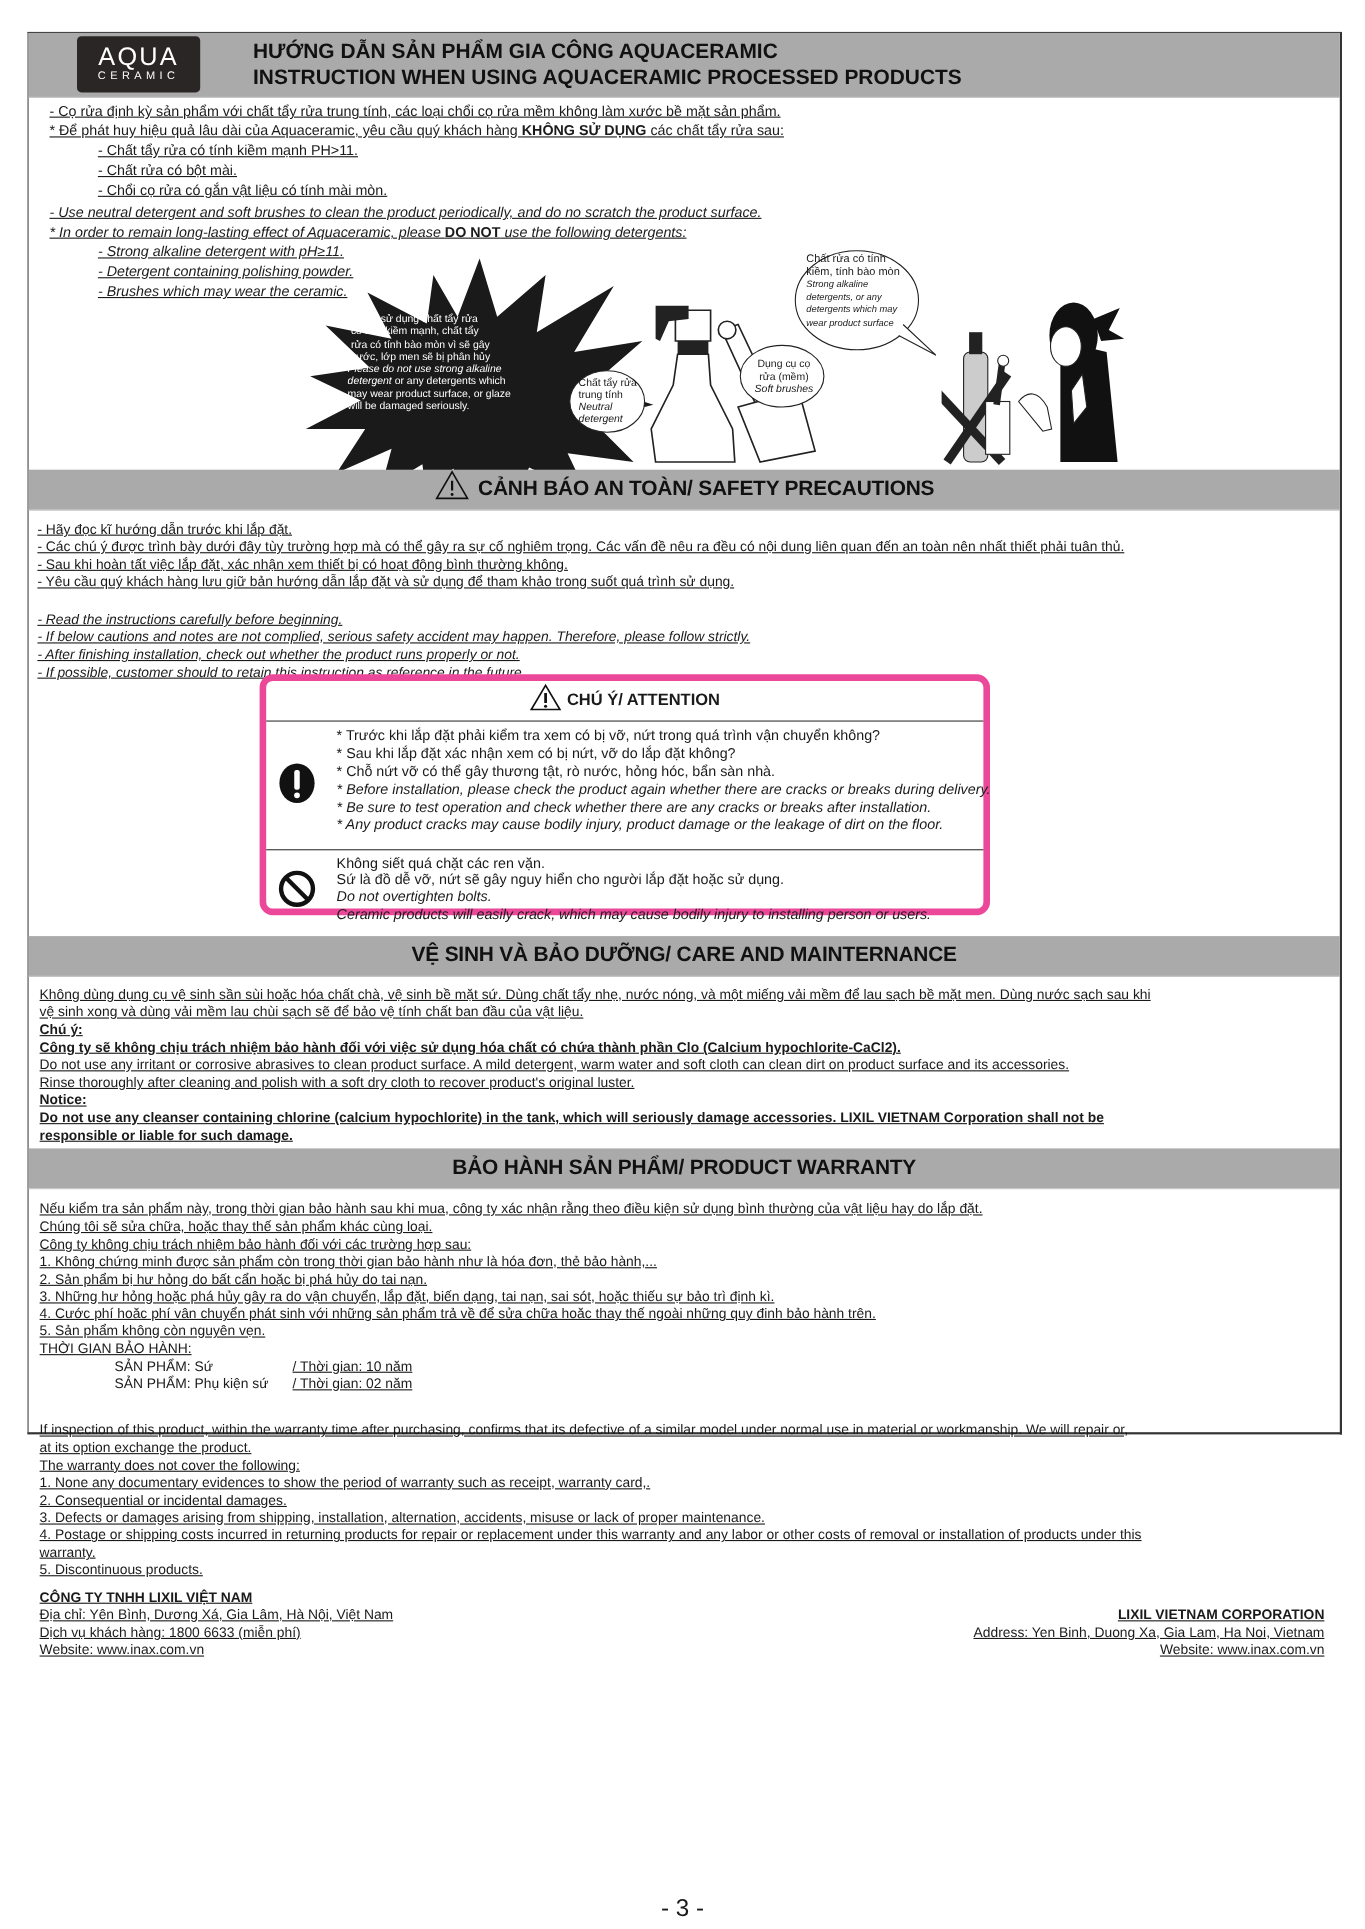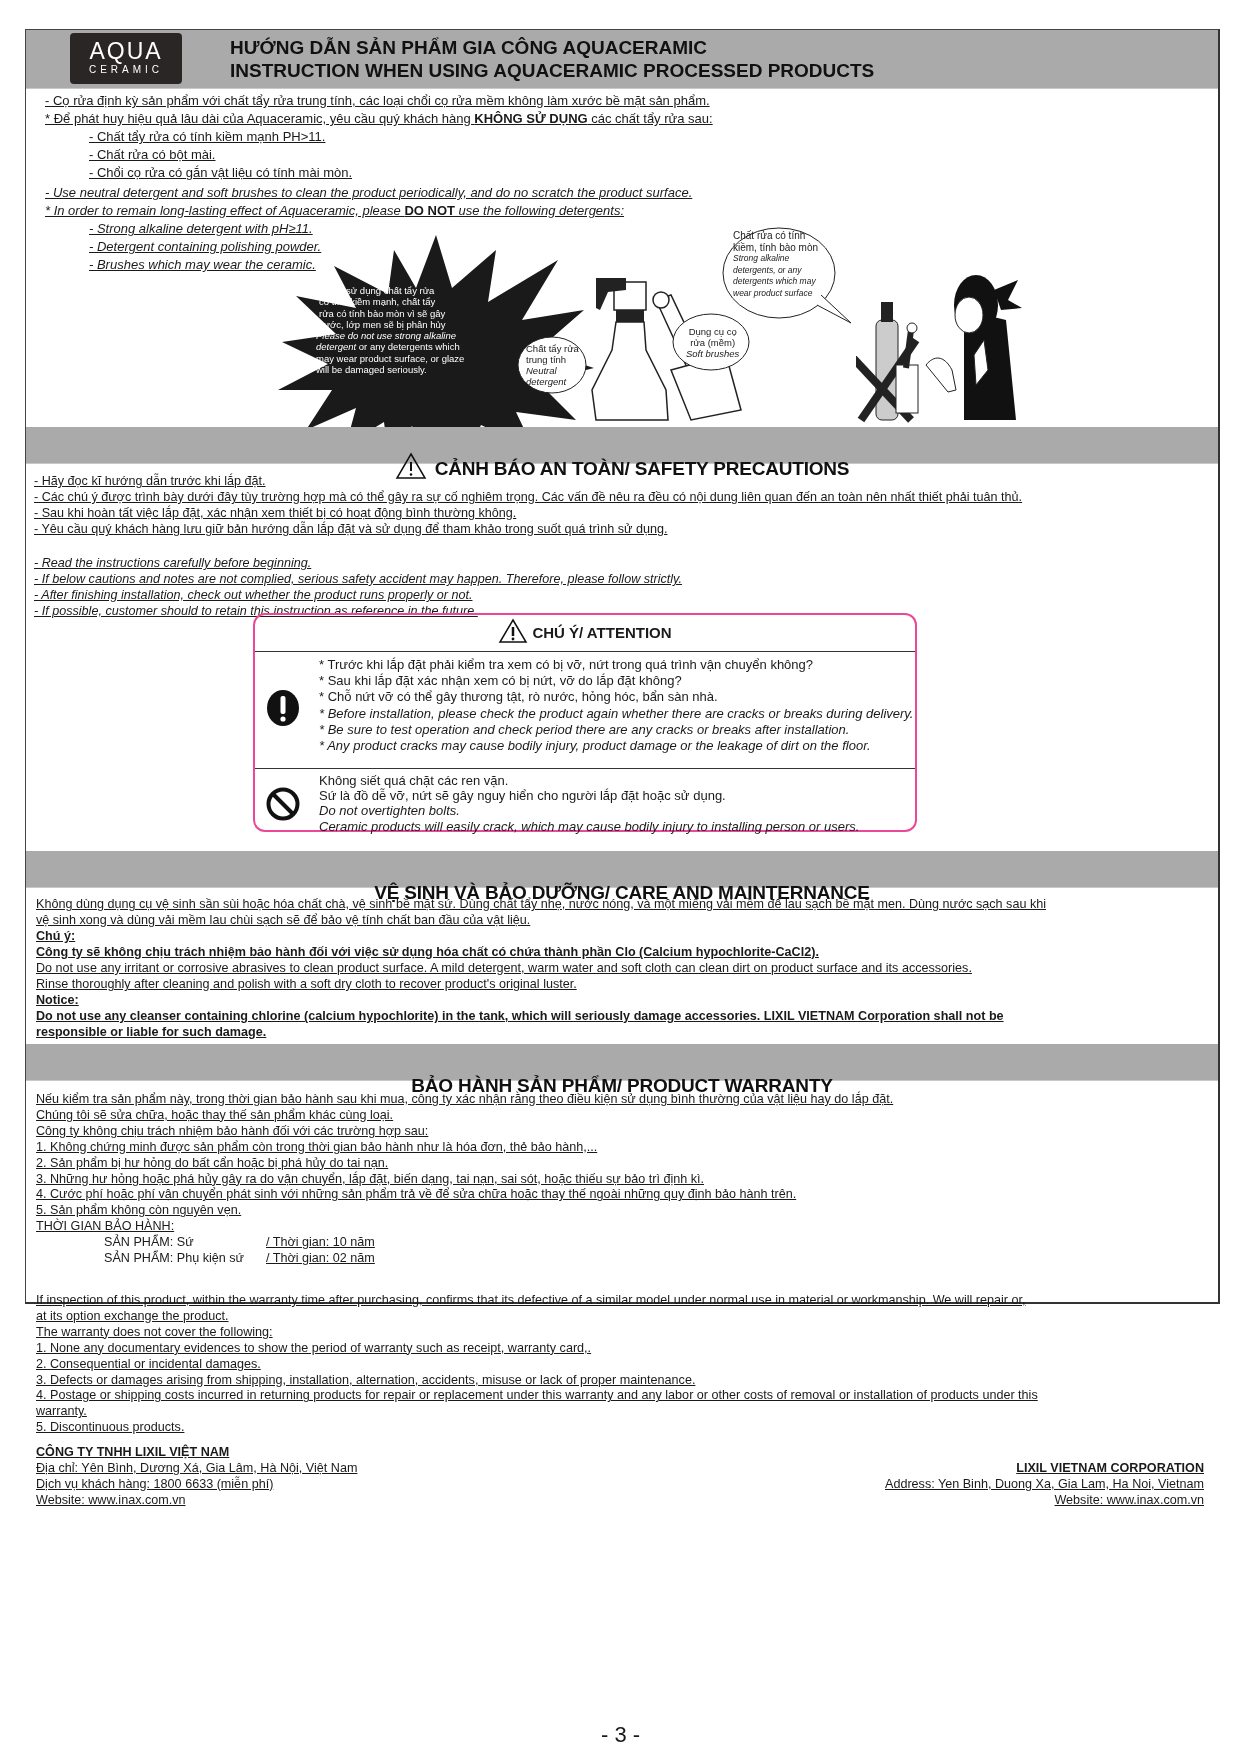"CẢNH BÁO AN TOÀN/ SAFETY" .bar-title { margin-top: 24px -> none }
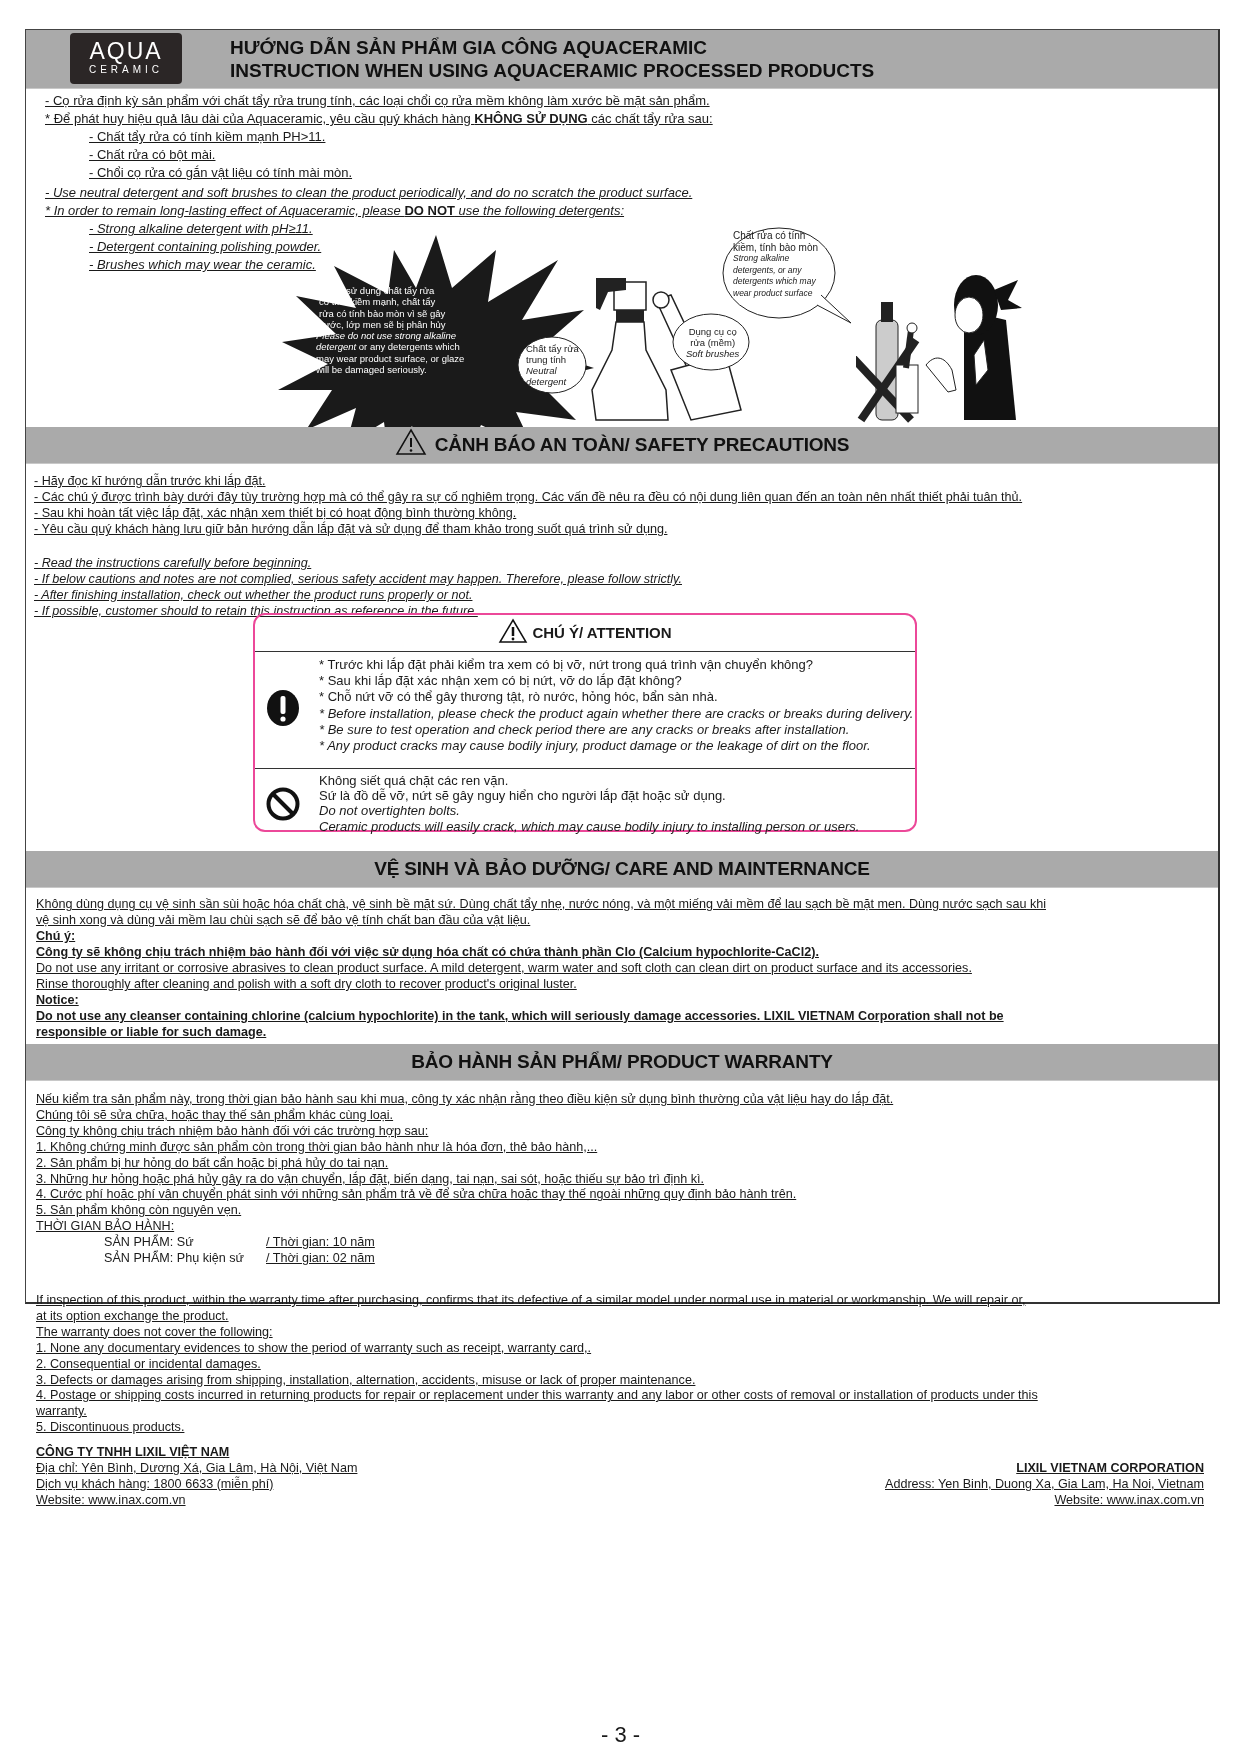"CHÚ Ý/ ATTENTION" .att { border: 2px solid #ec4899 -> 6px solid #ec4899; margin-left: 17px -> none }
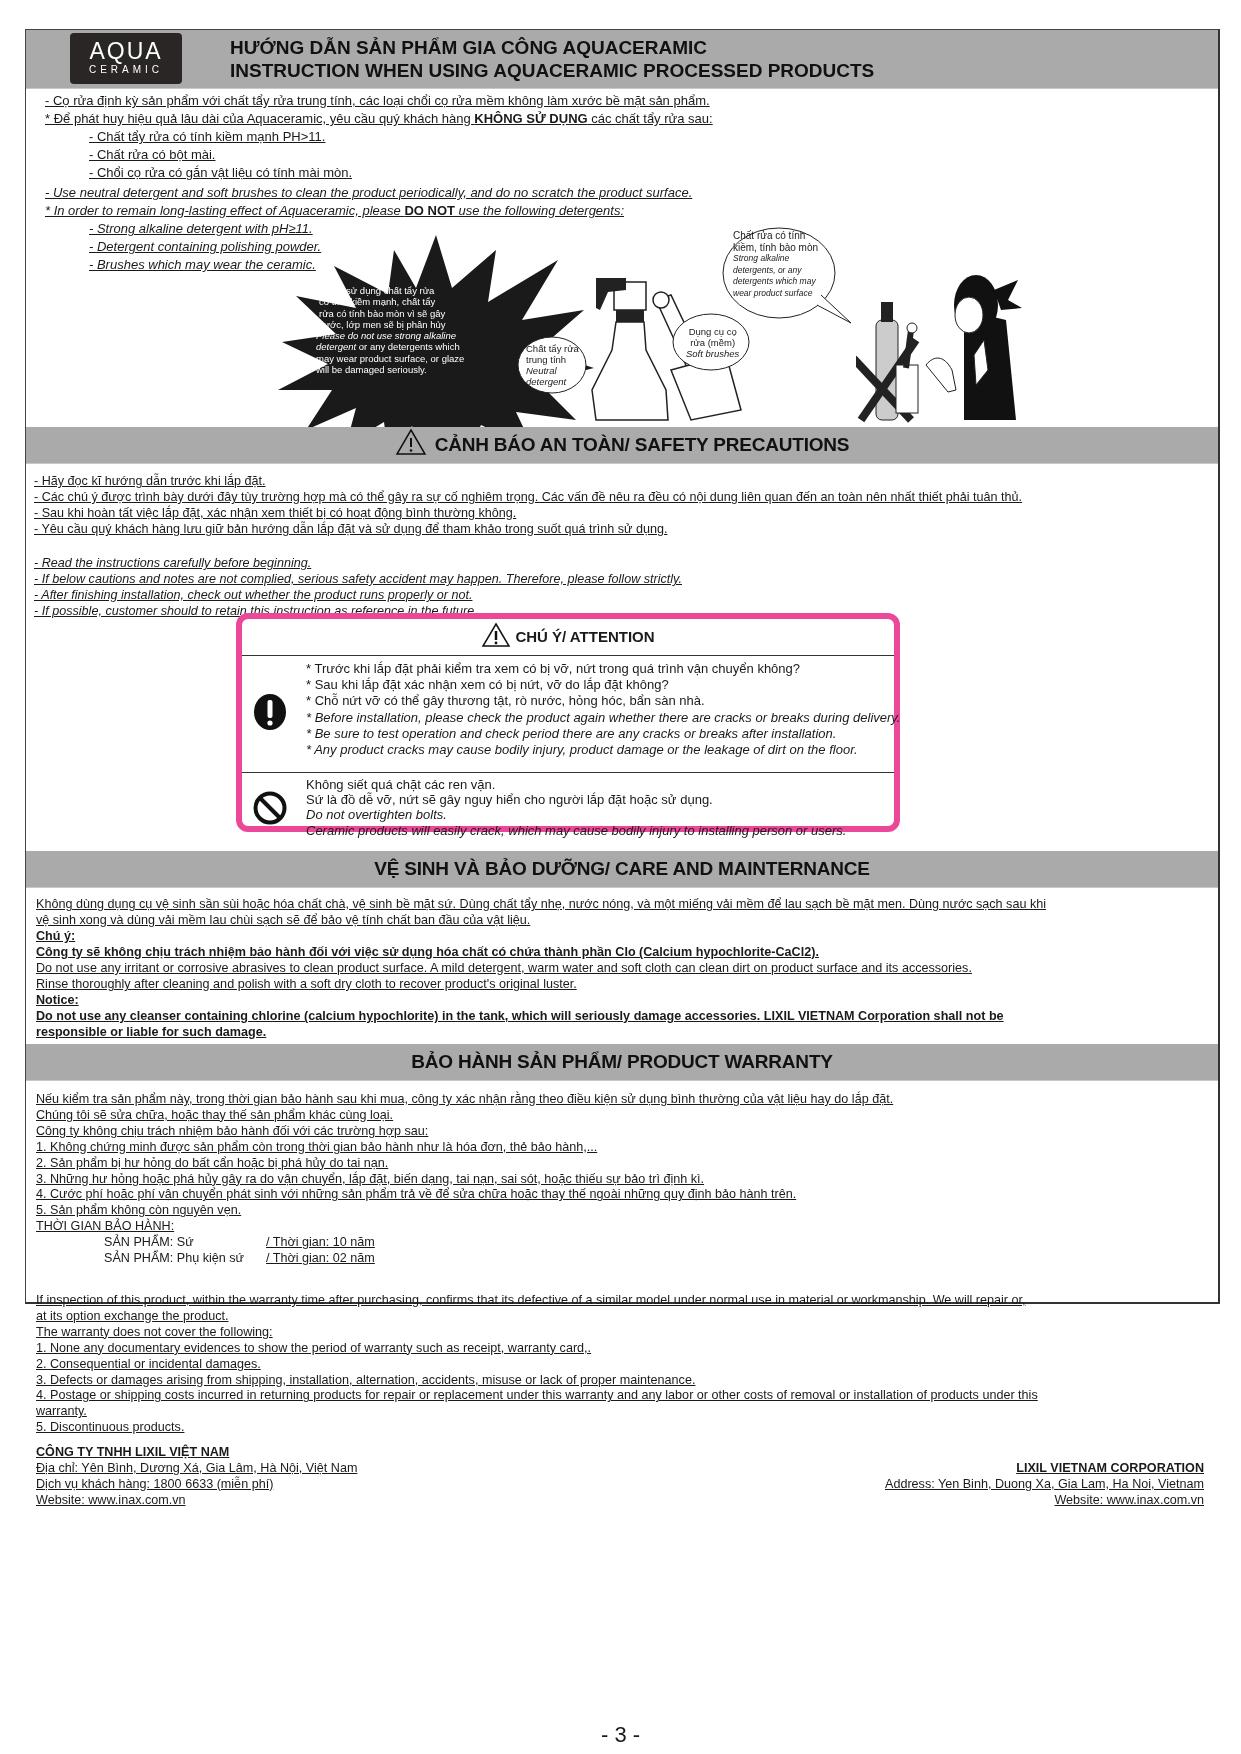"* Be sure to test" div.it { text: period -> whether }
